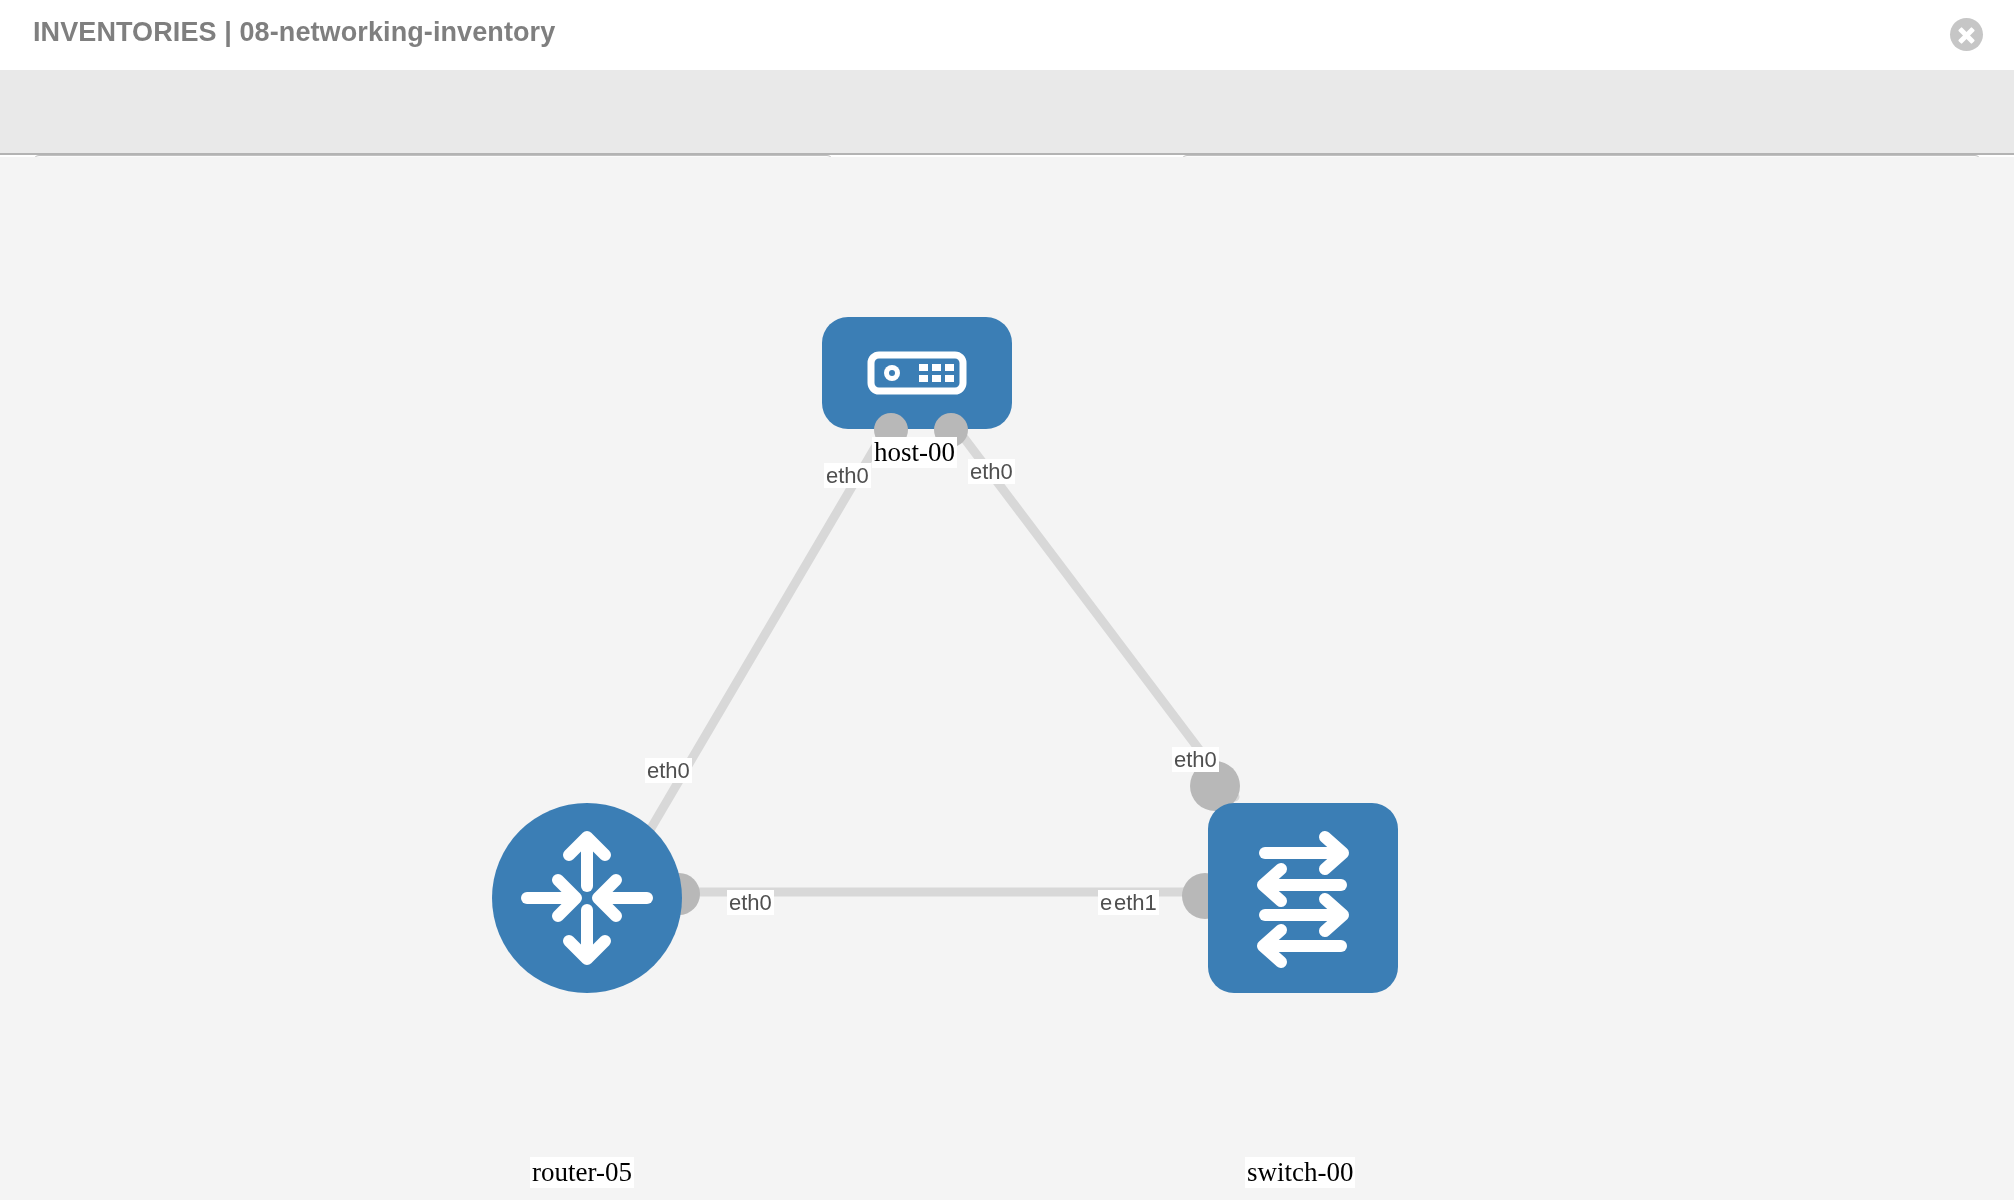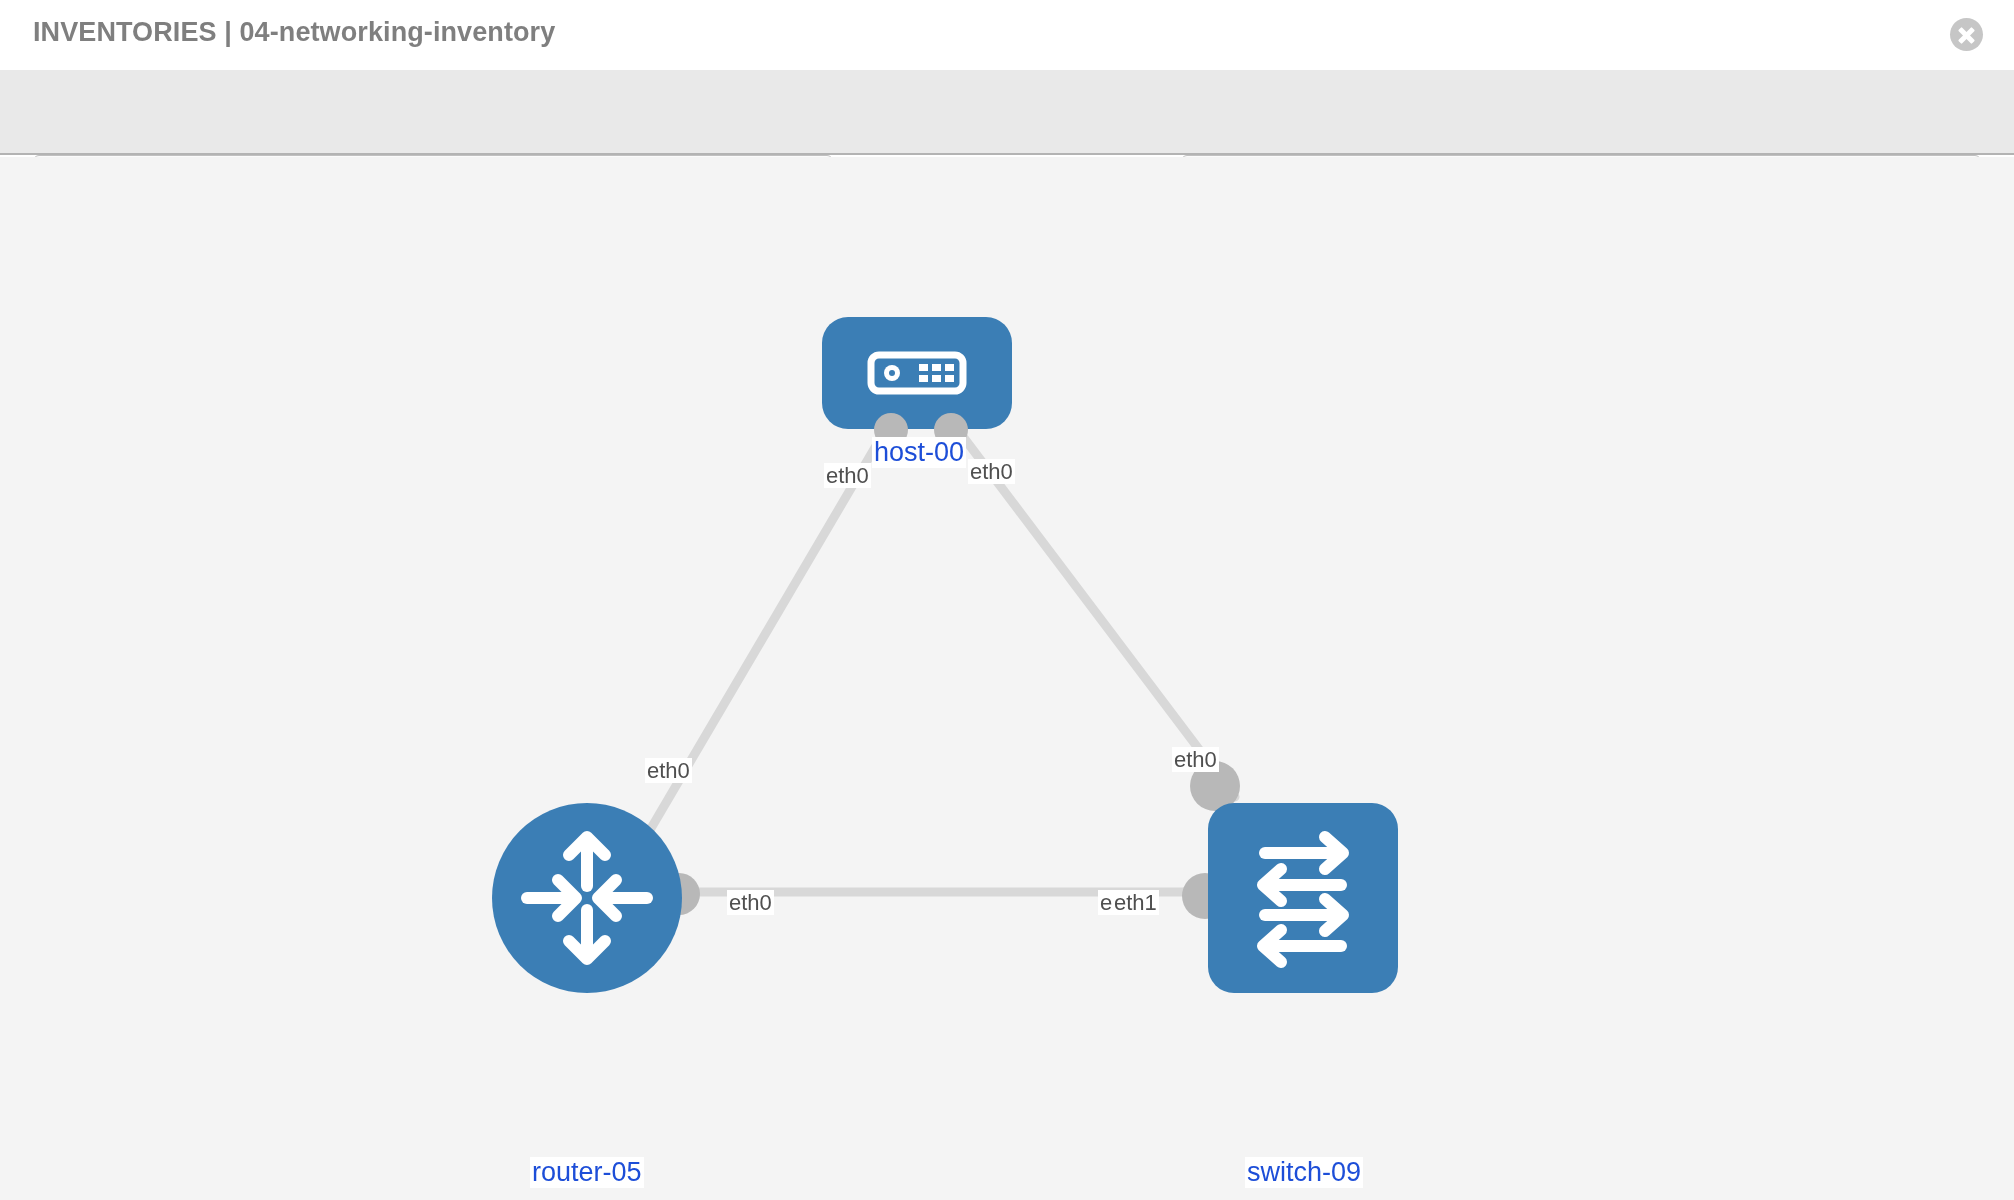"INVENTORIES | 04-networking-inventory" div.header-title { text: 04-networking-inventory -> 08-networking-inventory }
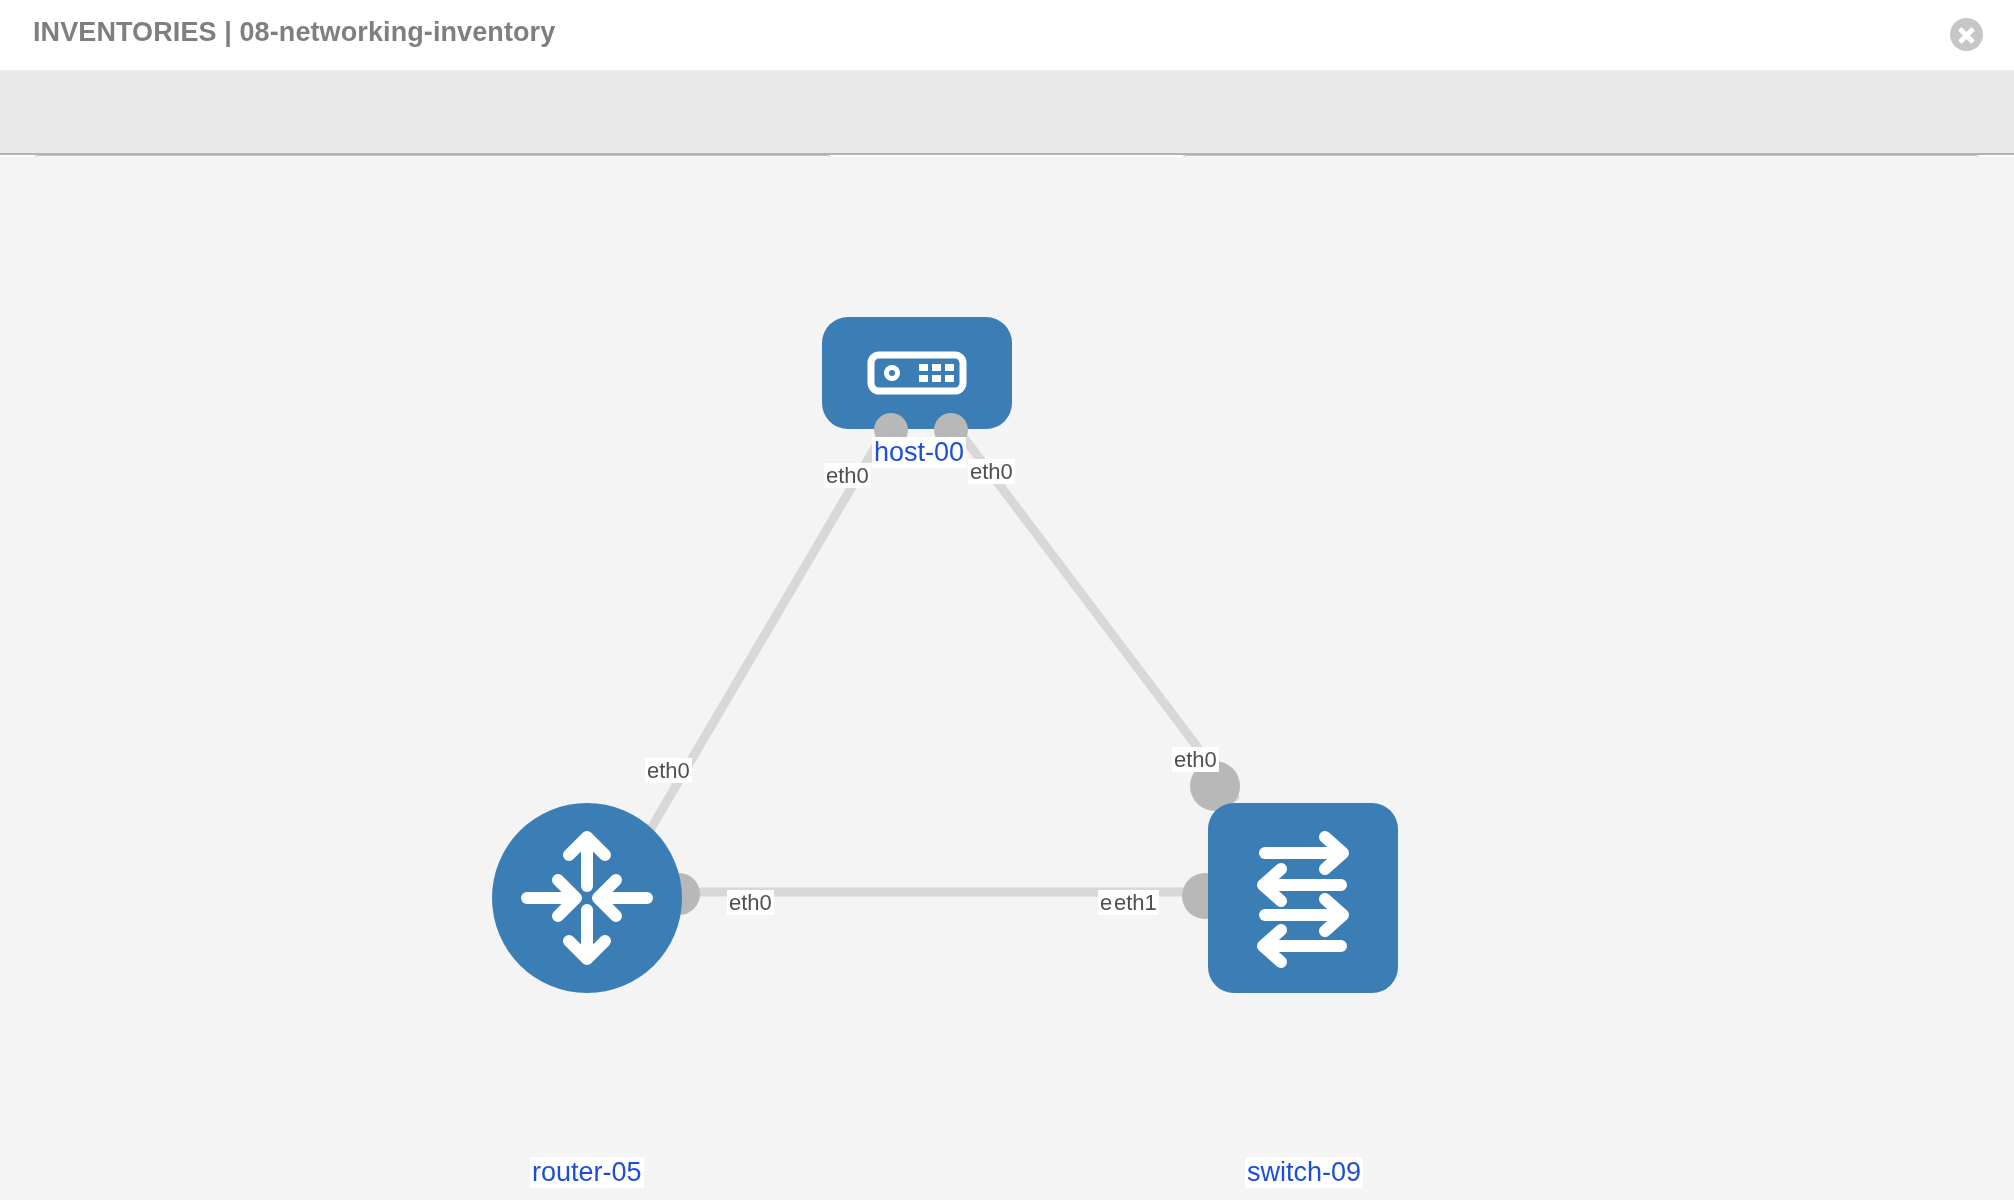"host-00" .node-label { color: #1d4ed8 -> #000000; font-family: none -> Liberation Serif, serif }
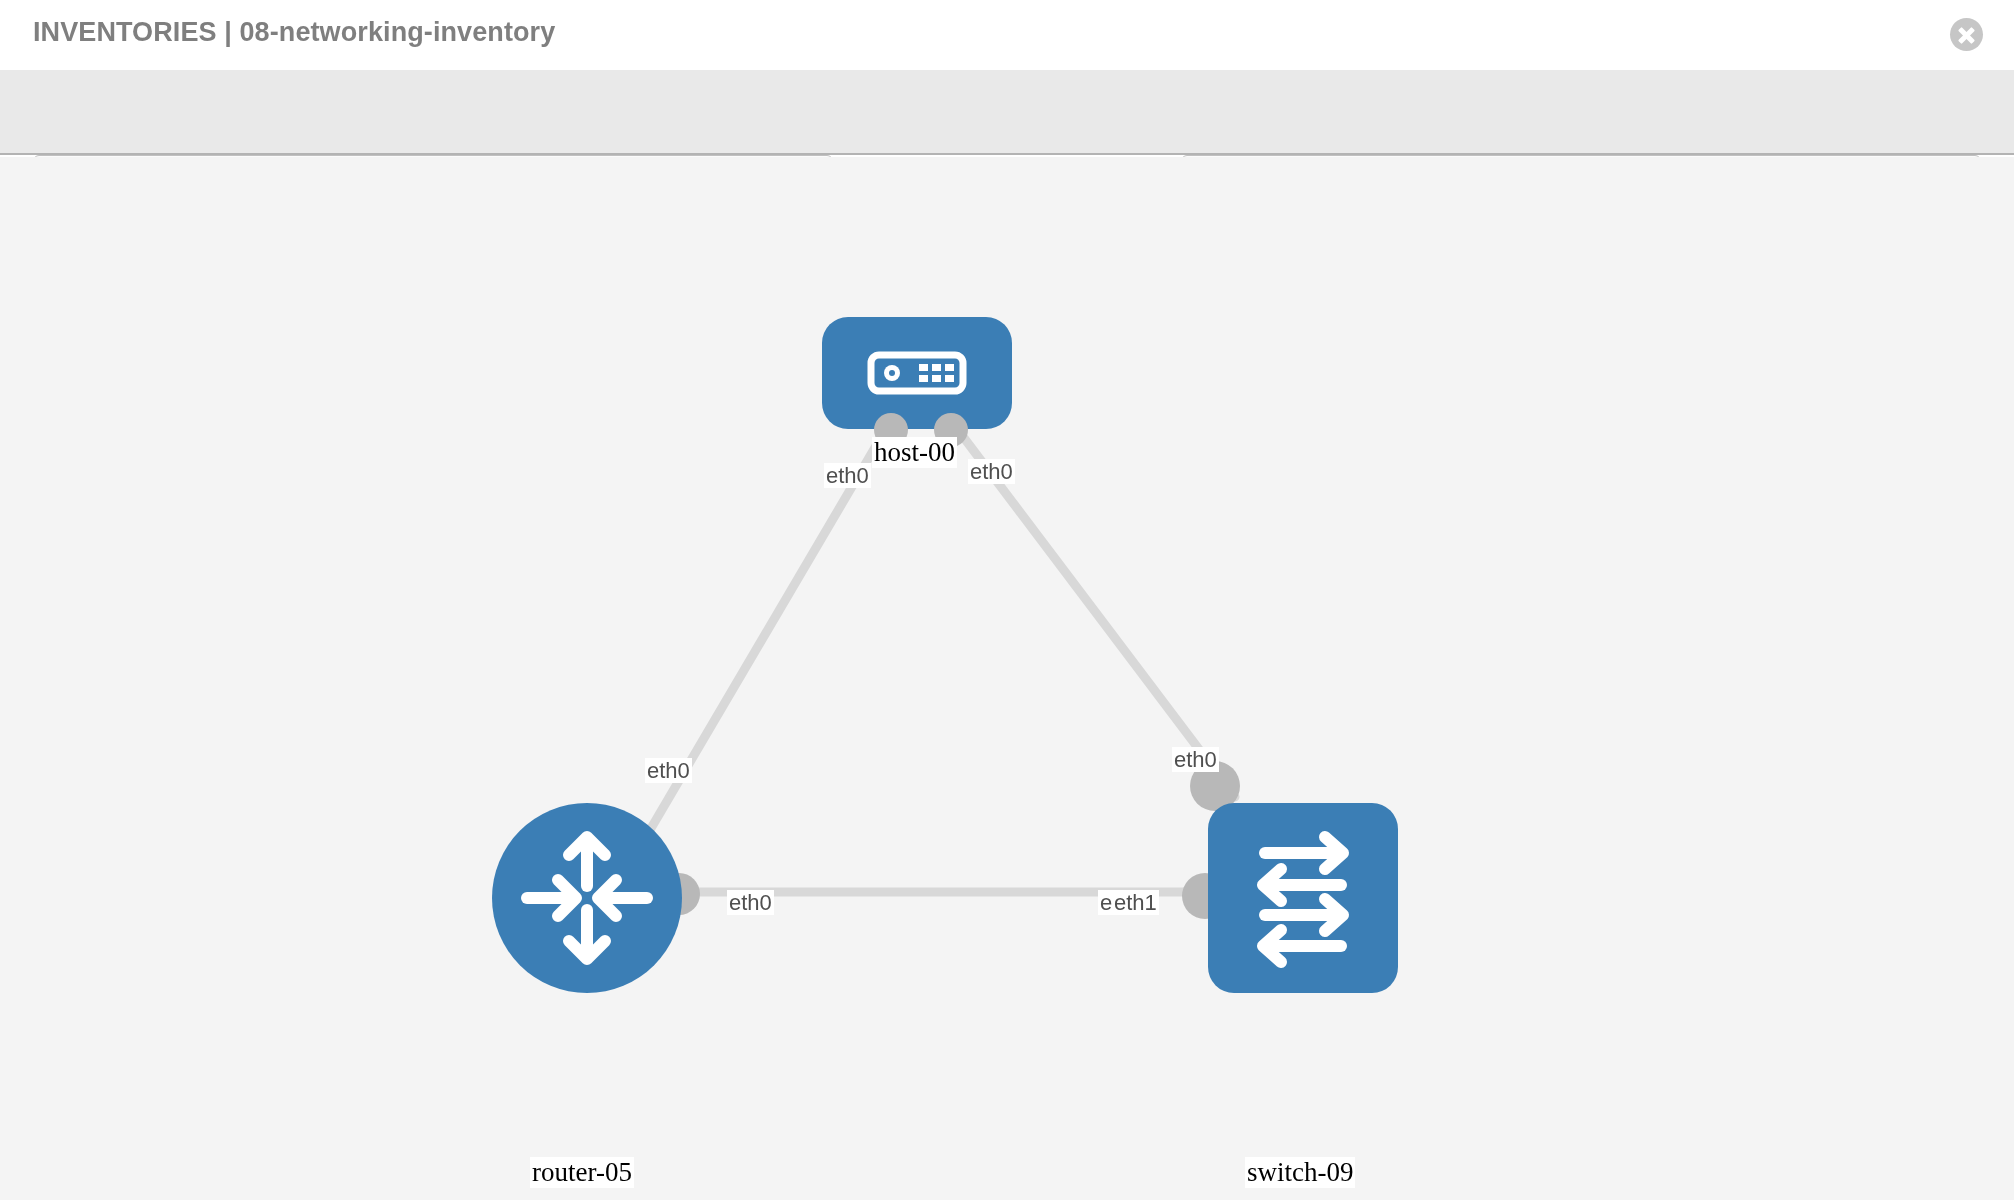"switch-09" div.node-label { text: switch-09 -> switch-00 }
